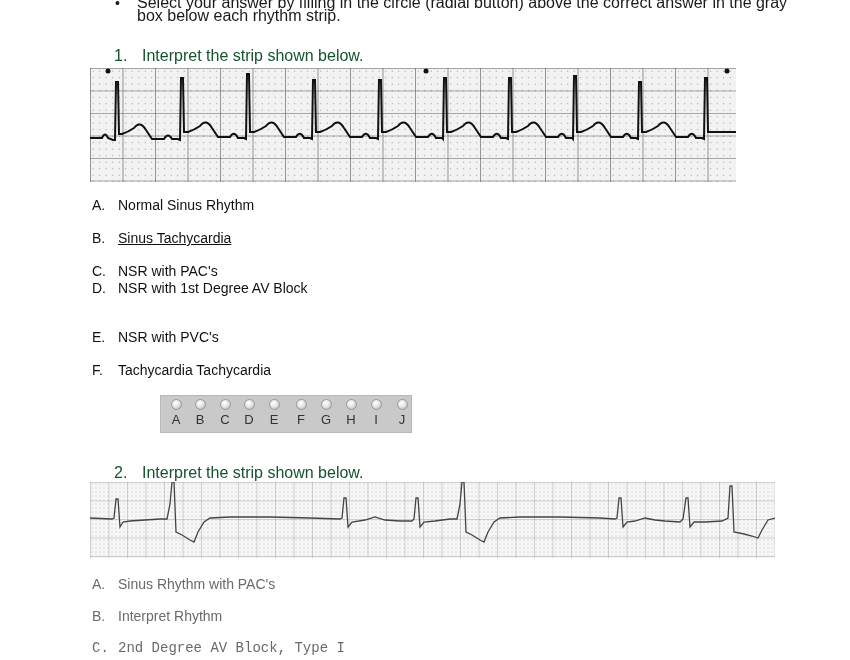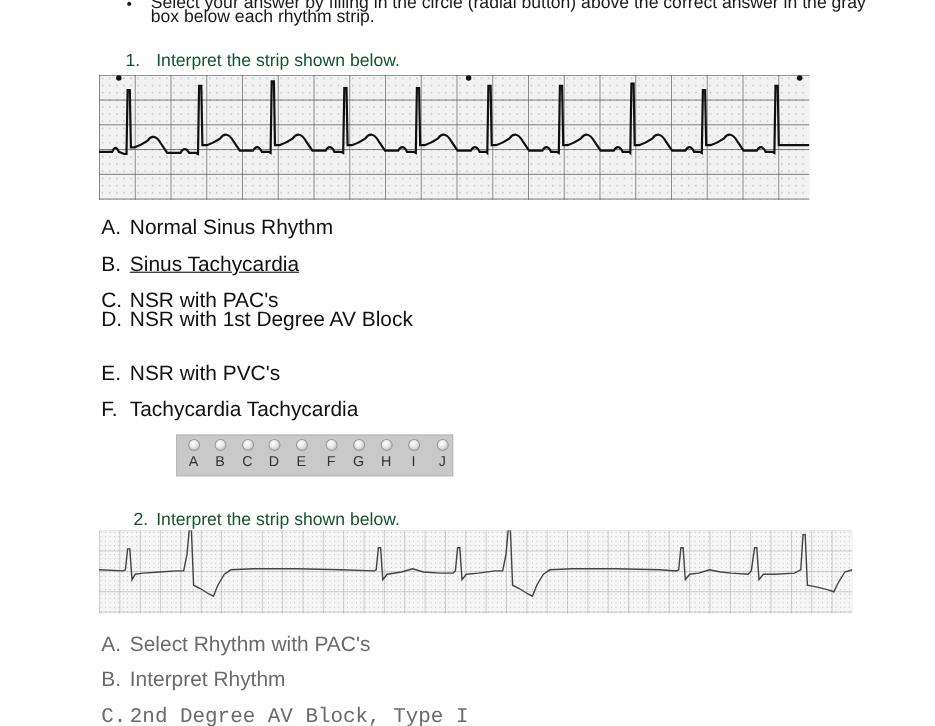"A. Normal Sinus Rhythm" .opt { font-size: 19px -> 14px }
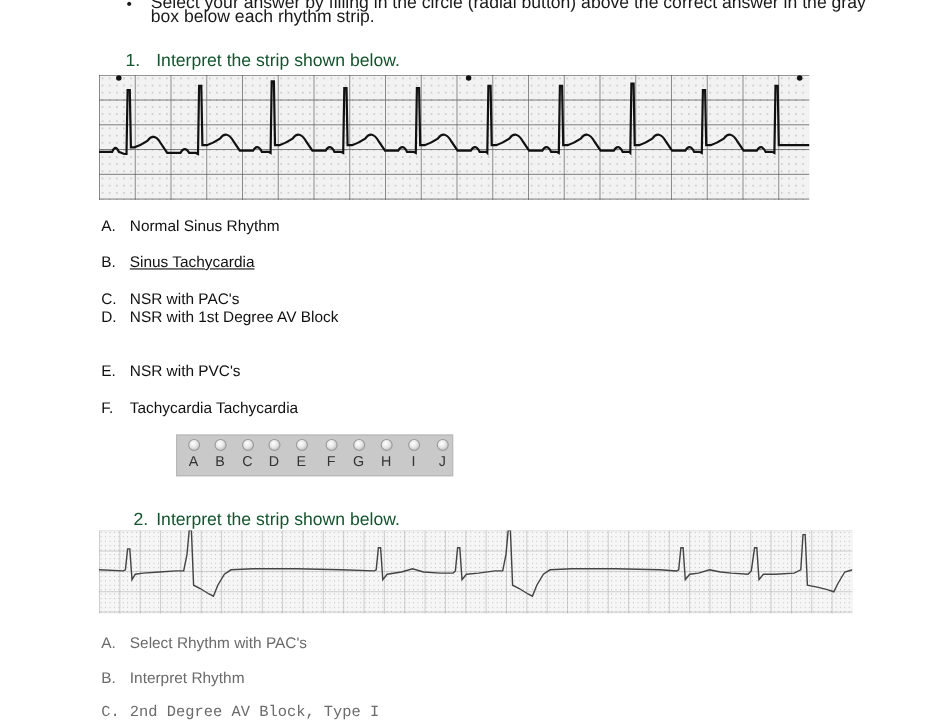"2. Interpret the strip shown" div.abs { text-align: center -> none }
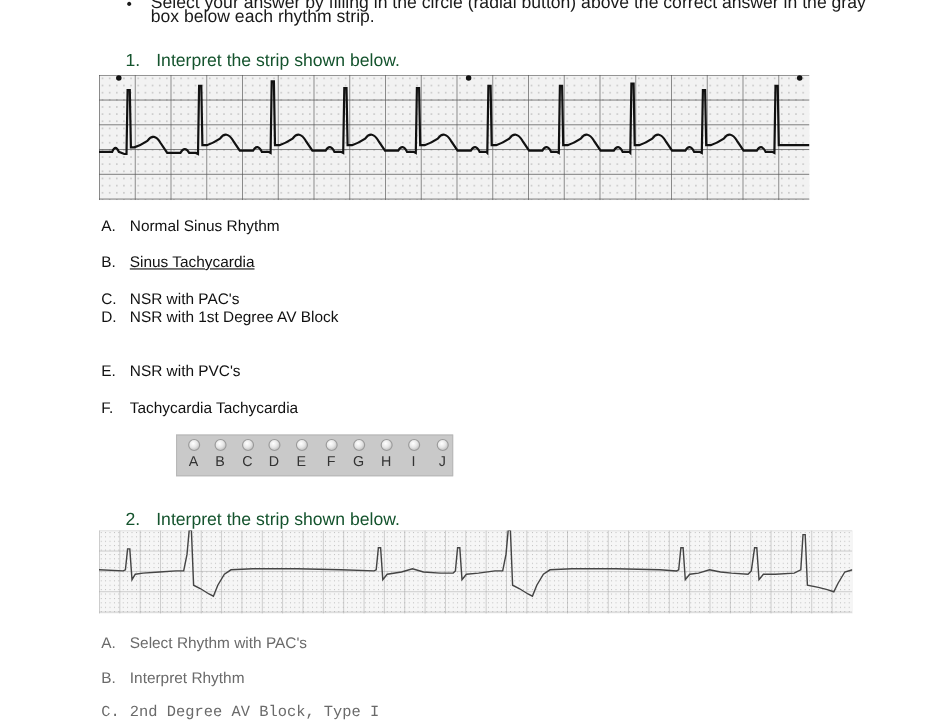"Select Rhythm with PAC's" span { text: Select -> Sinus }
